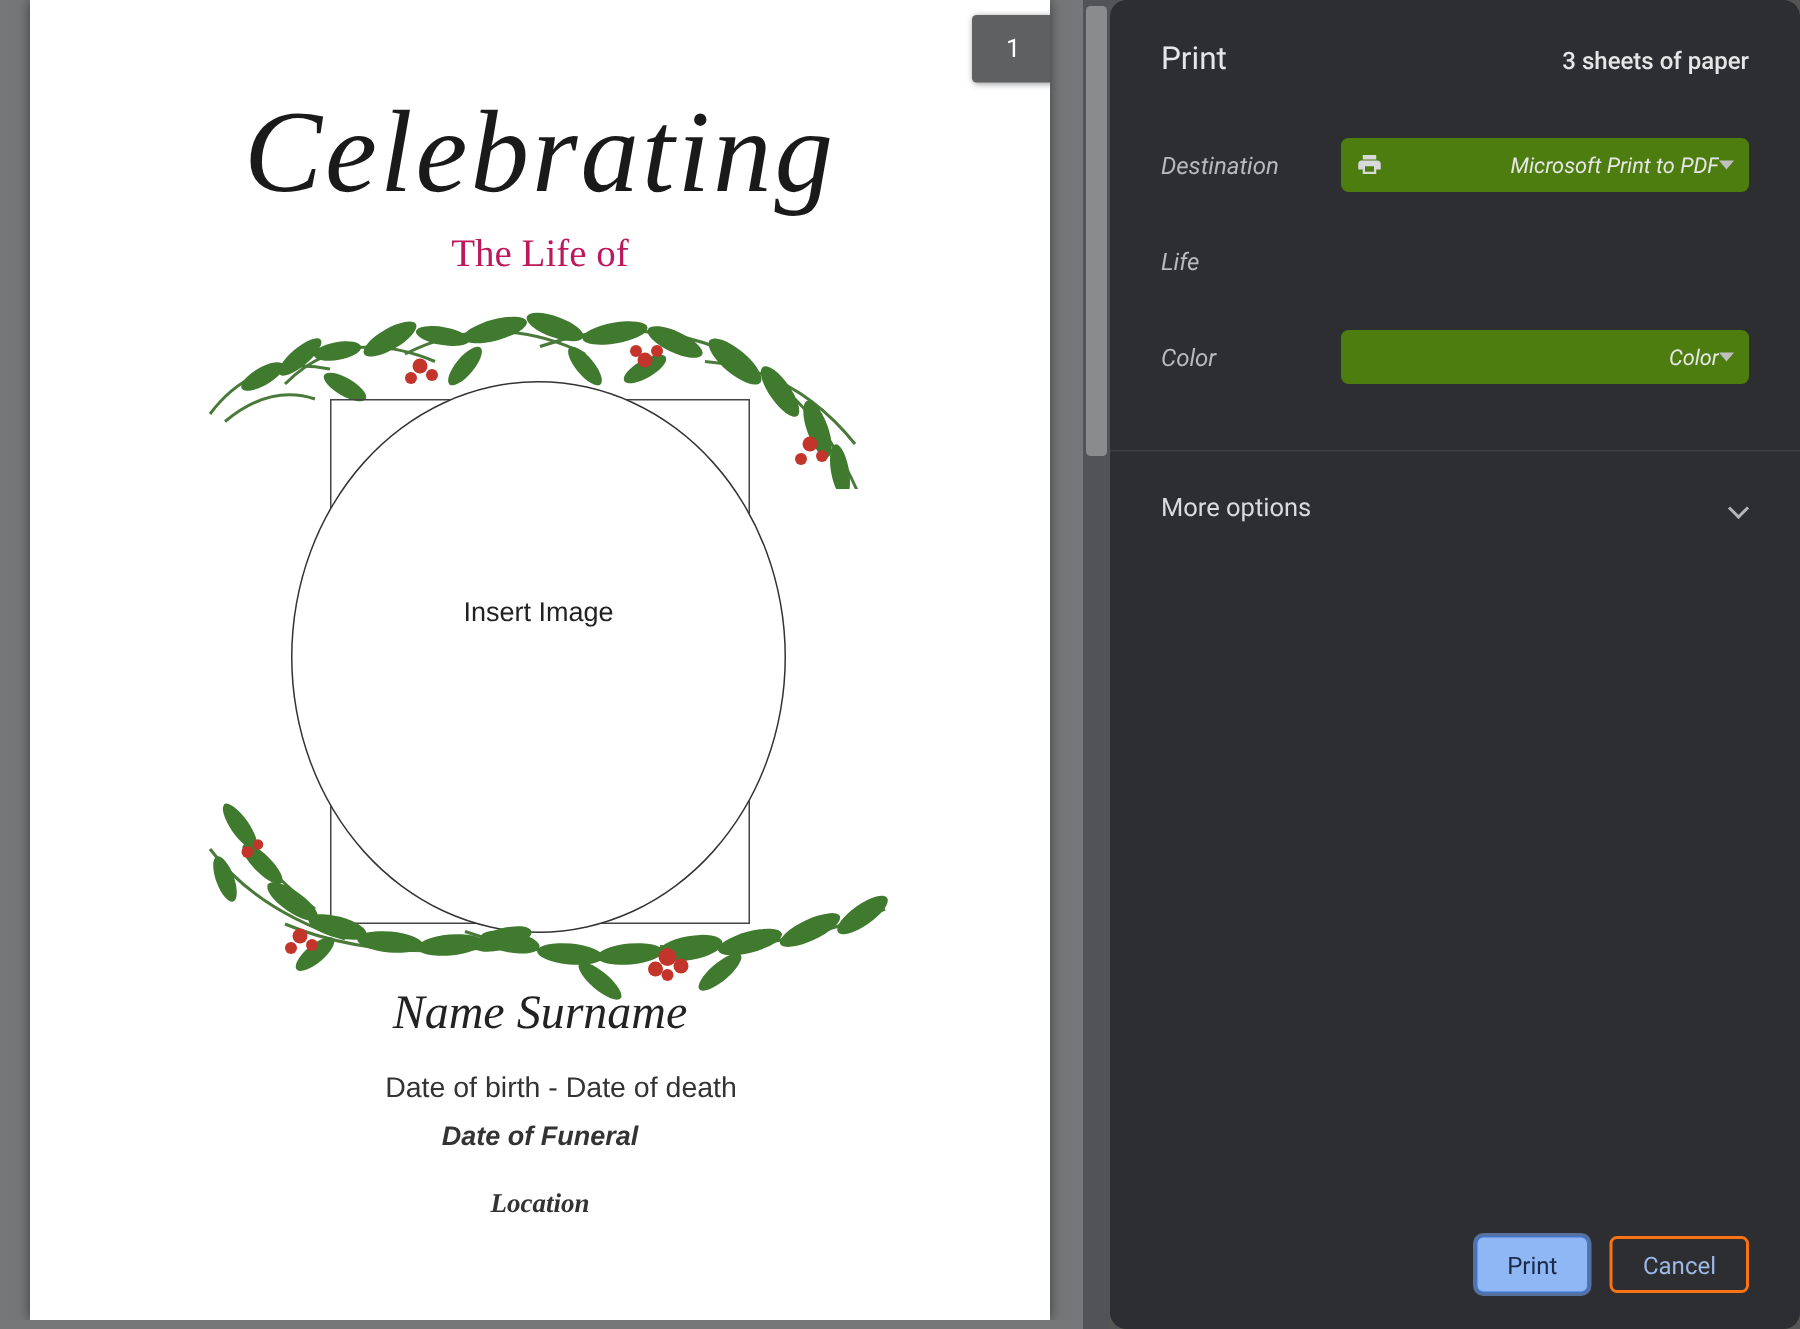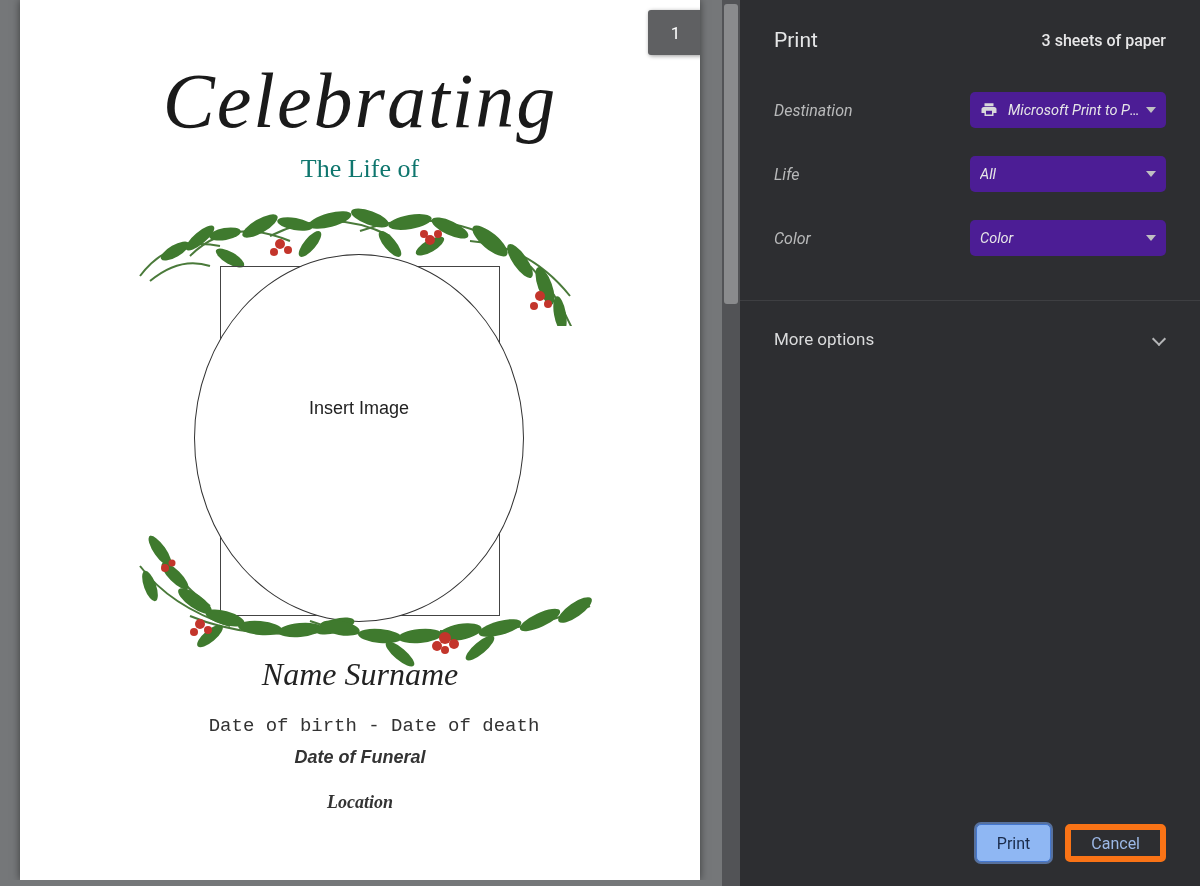"Print" .panel { border-radius: none -> 11px }
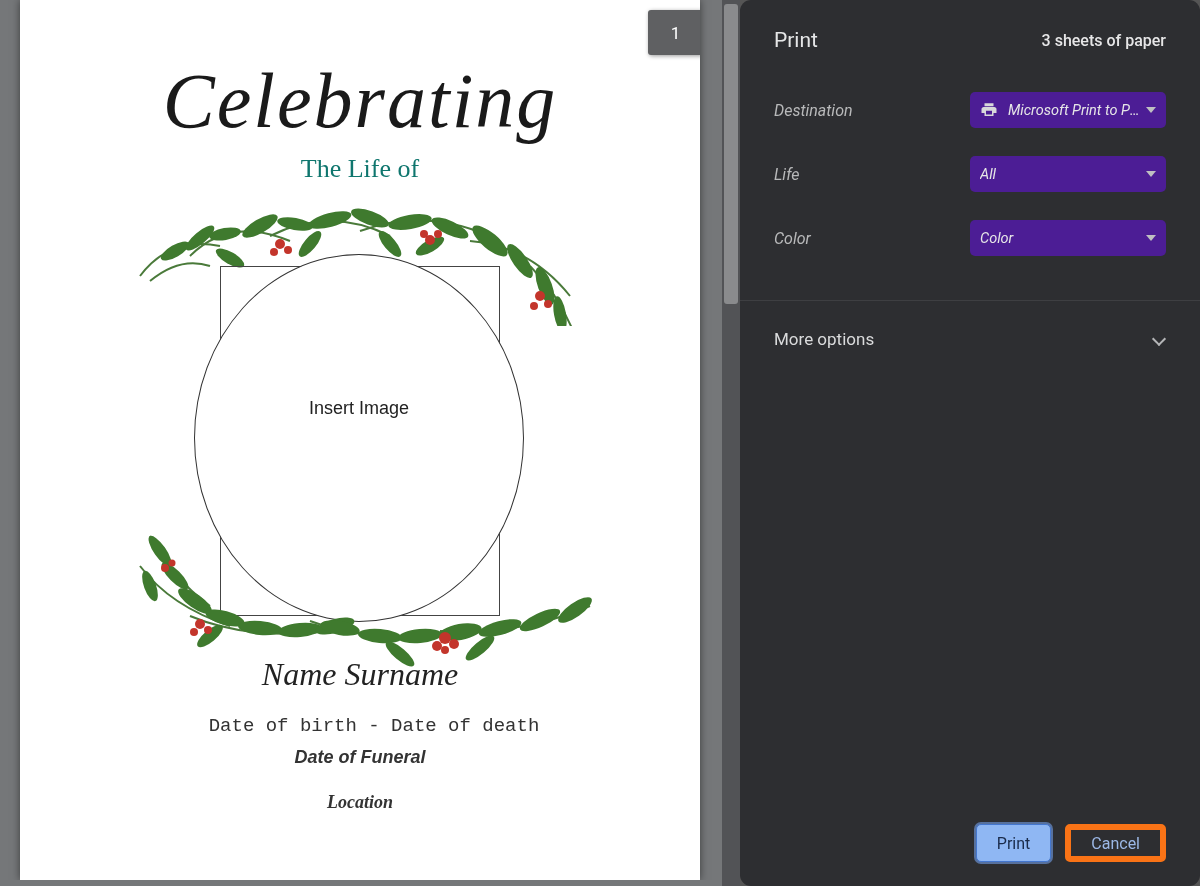"Microsoft Print to PDF" .dropdown { background: #4c1d95 -> #4d7c0f; text-align: none -> right; width: 196px -> 272px }
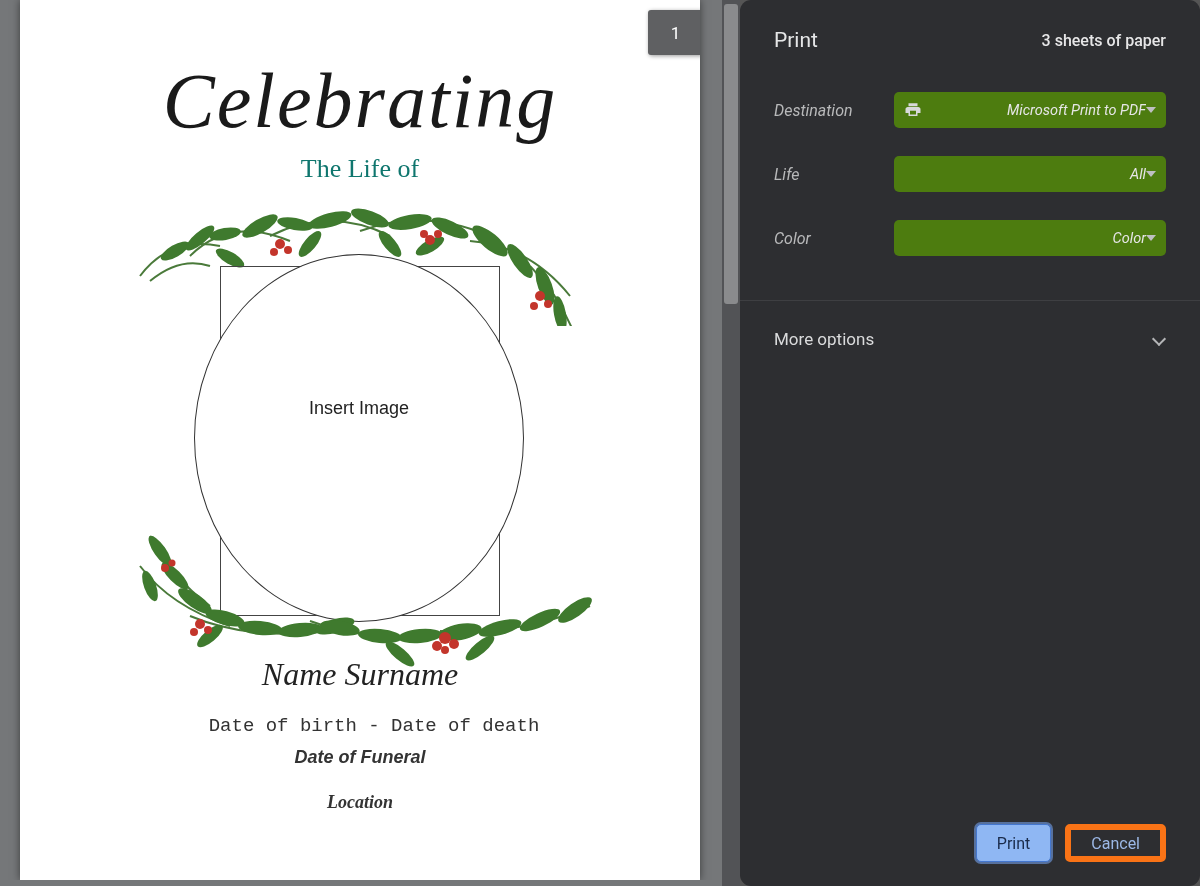"The Life of" .doc-life { color: #0f766e -> #be185d }
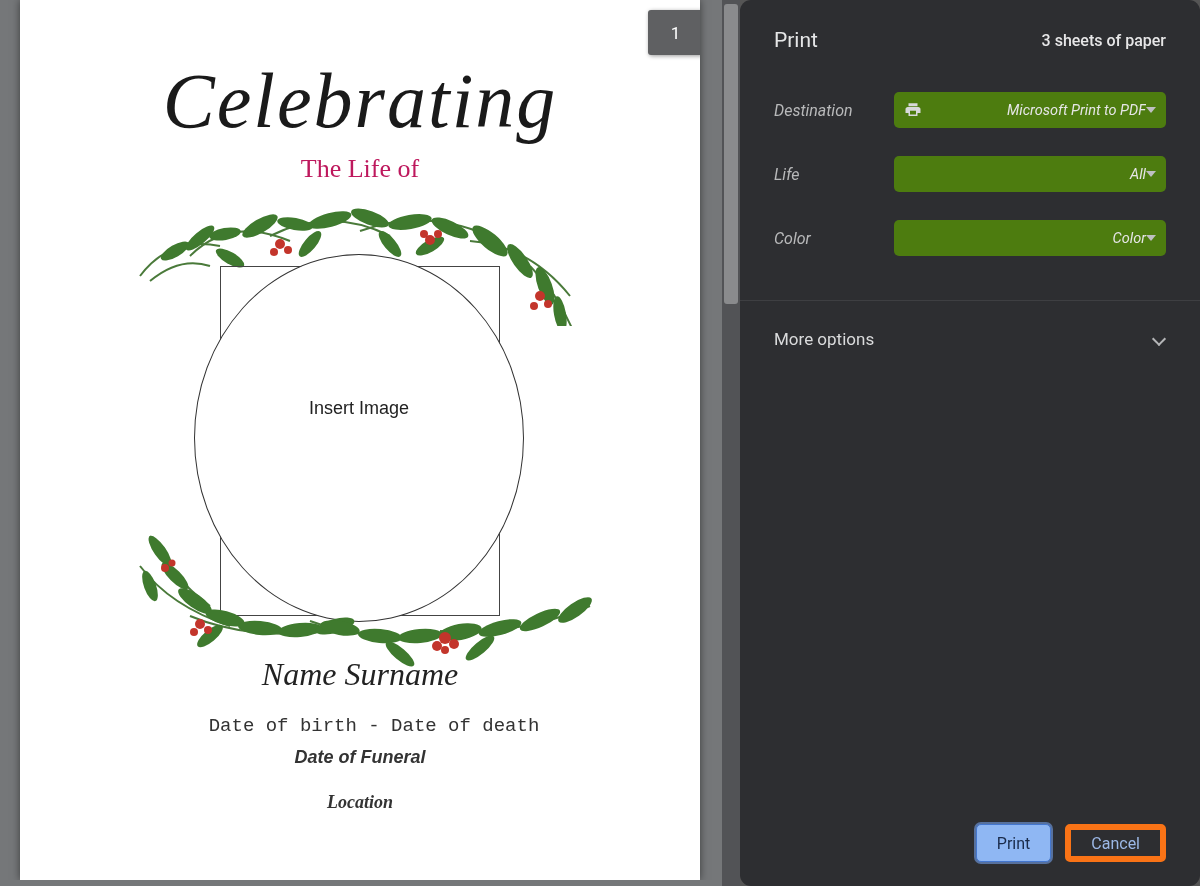"All" div.dropdown { html: <div> <span>All</span> <span></span> </div> -> none }
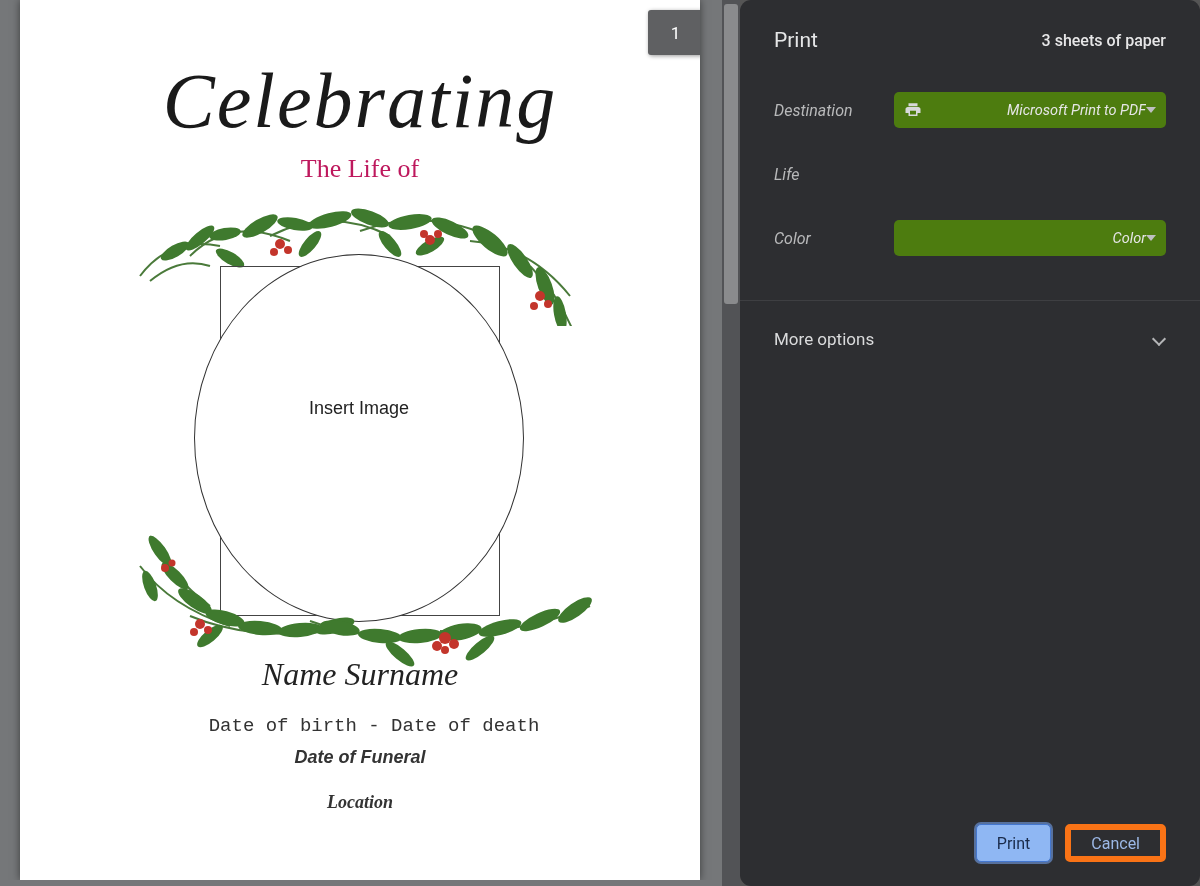"Date of birth - Date" .doc-dob { font-family: Liberation Mono, monospace -> Liberation Sans, sans-serif }
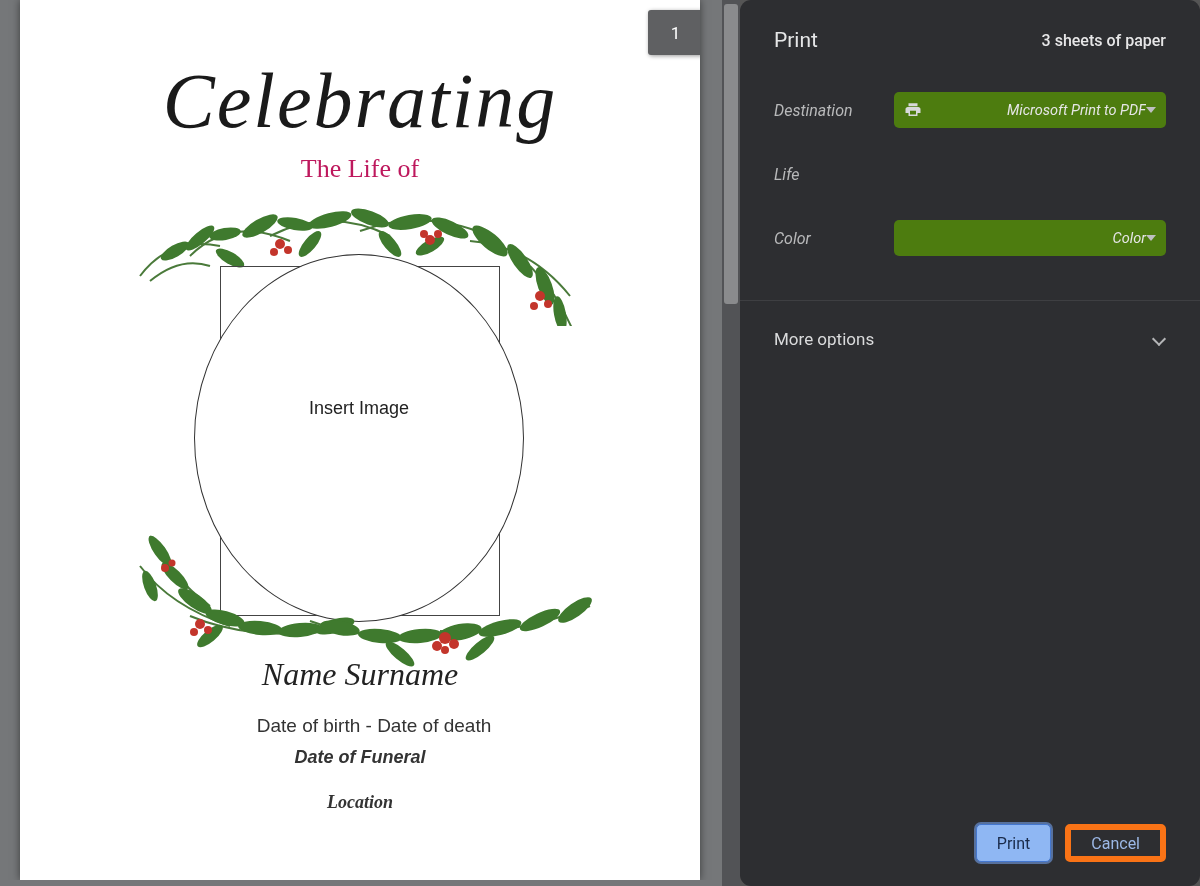"Cancel" .btn-secondary { border: 6px solid #f97316 -> 2px solid #f97316 }
